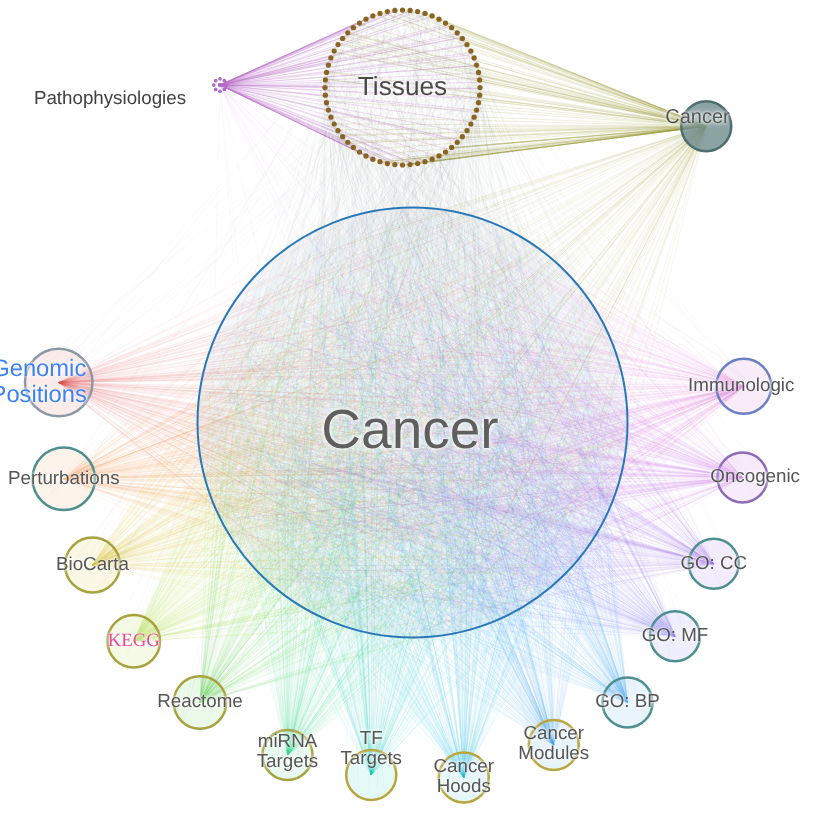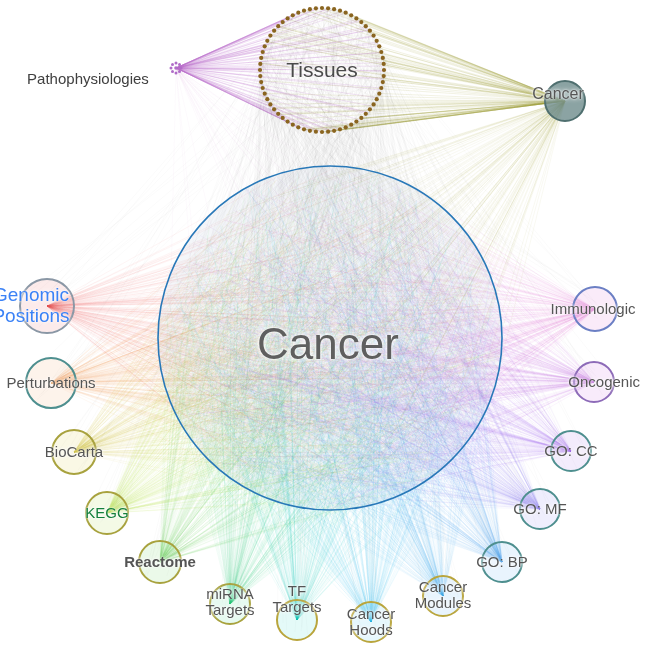"KEGG" div.node-label { color: #15803d -> #ec4899; font-family: none -> Liberation Serif, serif }
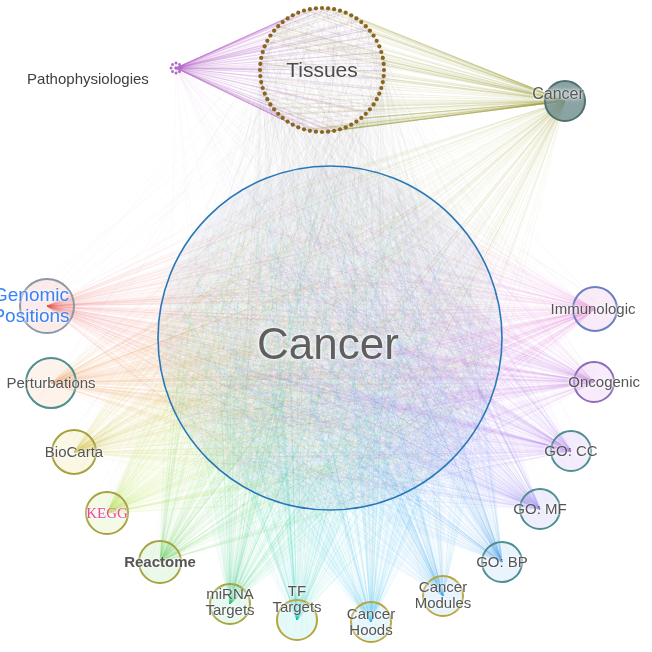"Reactome" div.node-label { font-weight: bold -> none }
